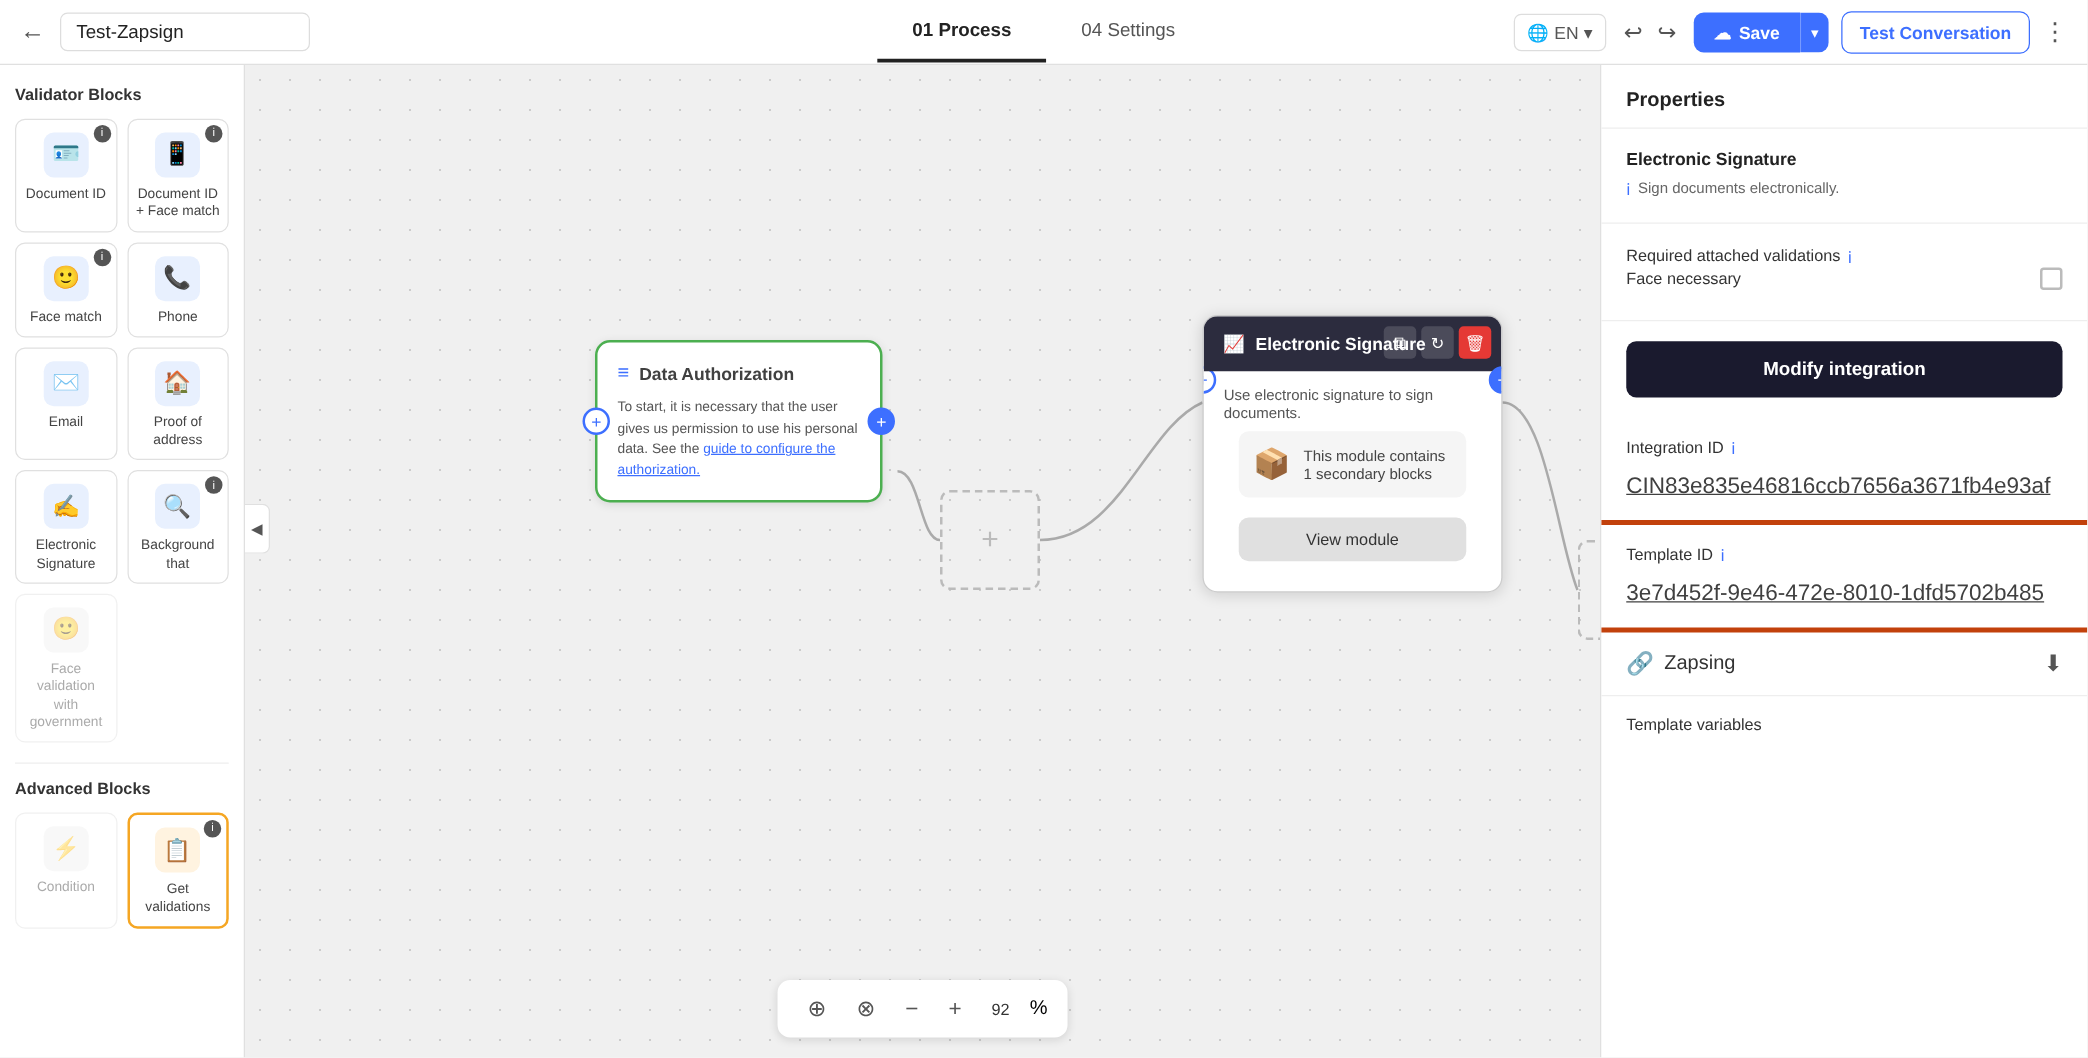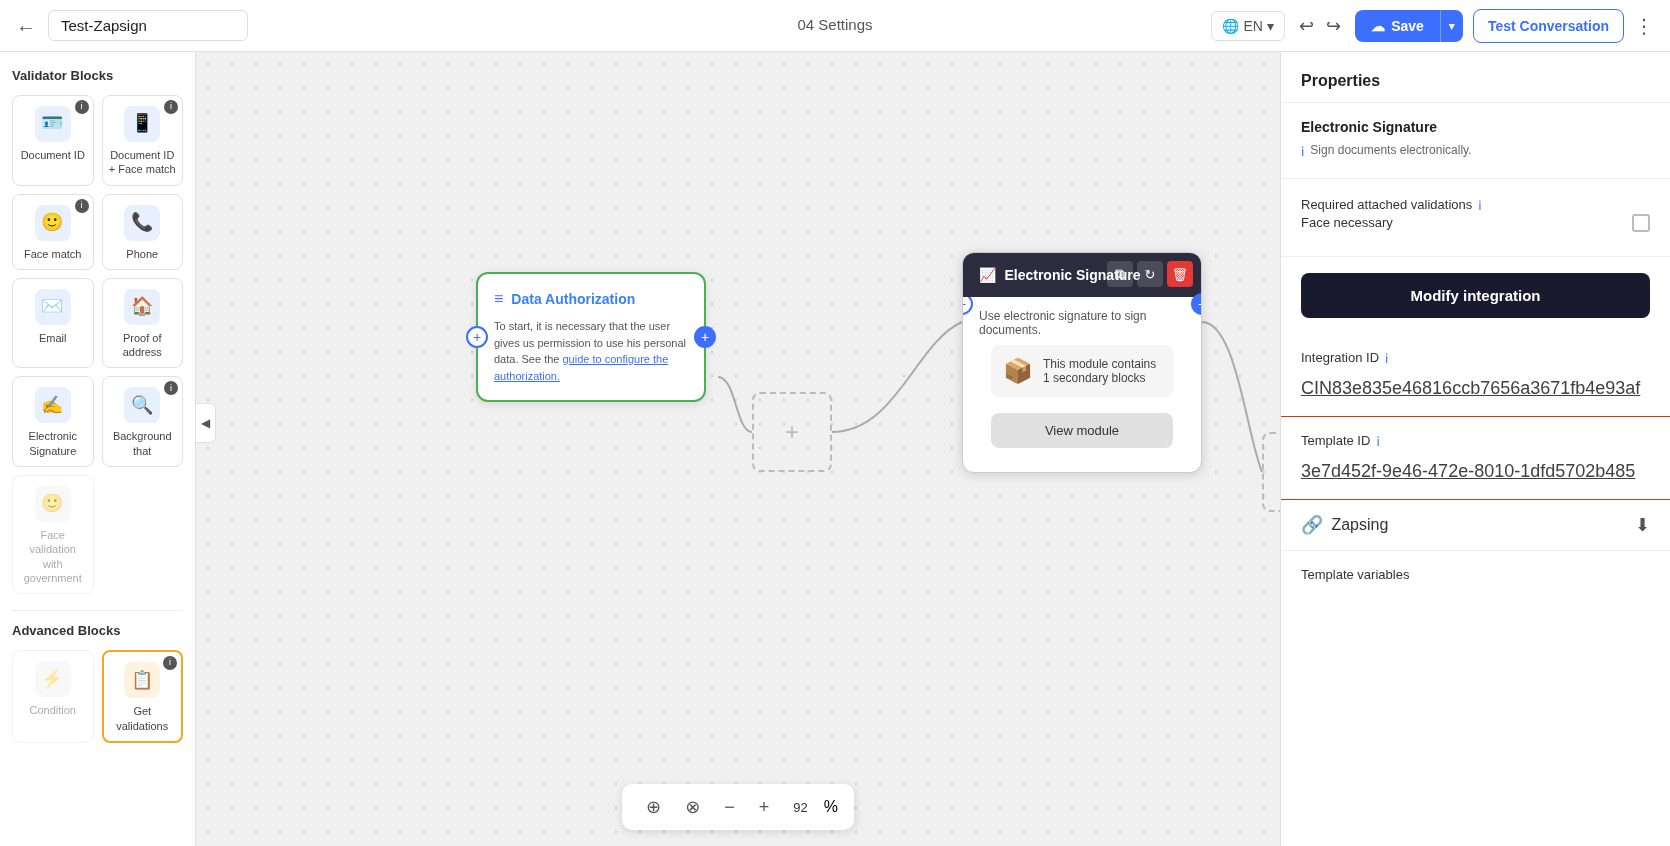"01 Process" div.nav-tab { html: none -> <div>01 Process</div> }
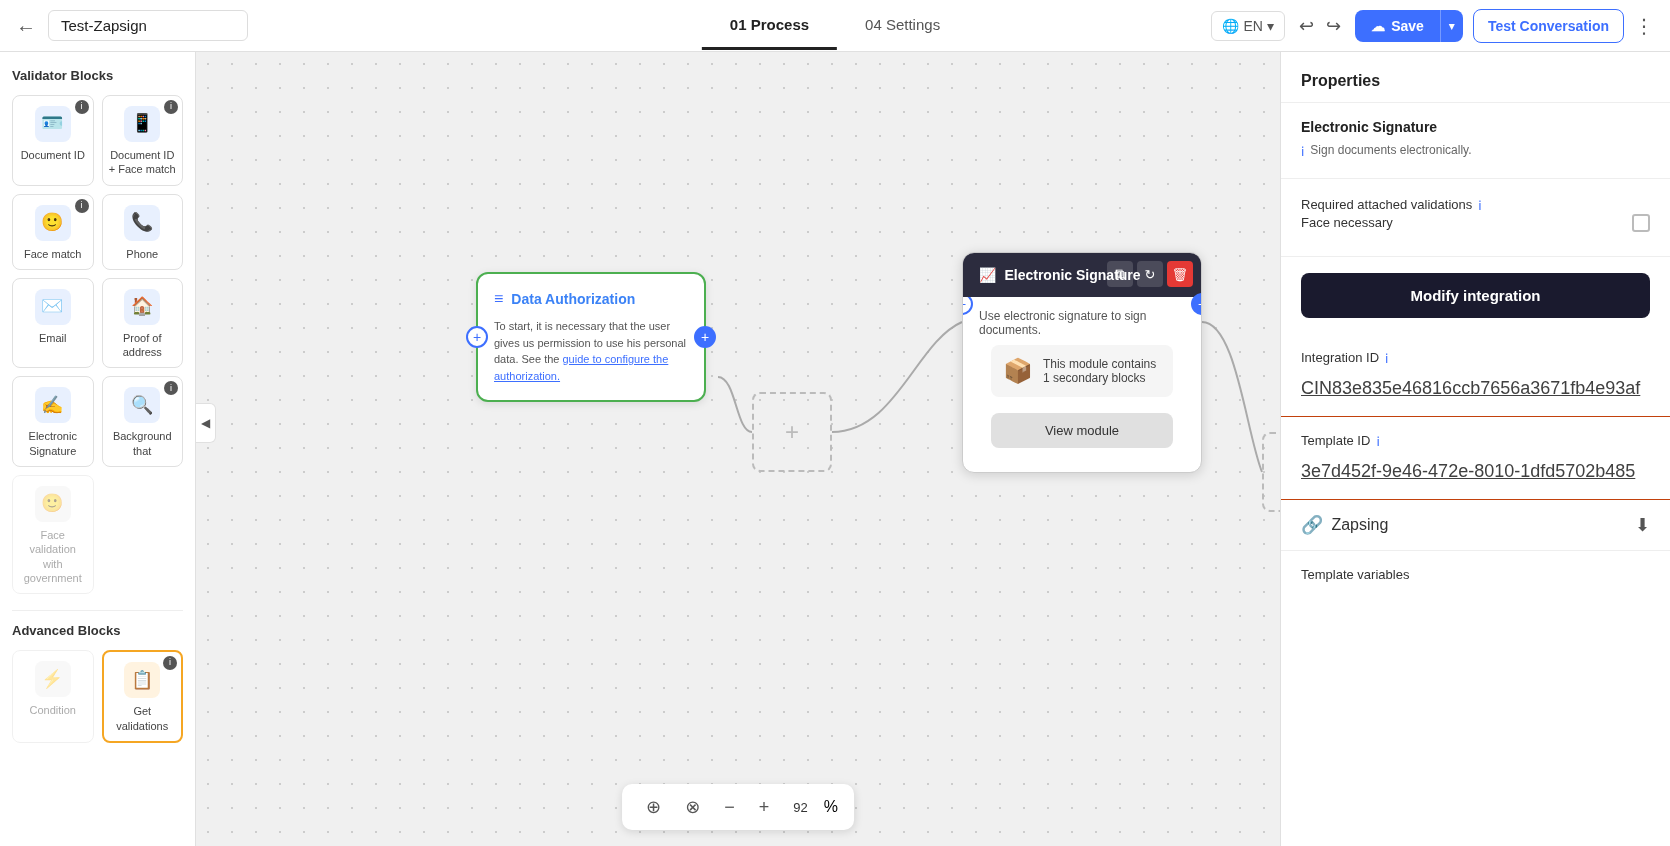"Data Authorization" .node-title { color: #3b82f6 -> #404040 }
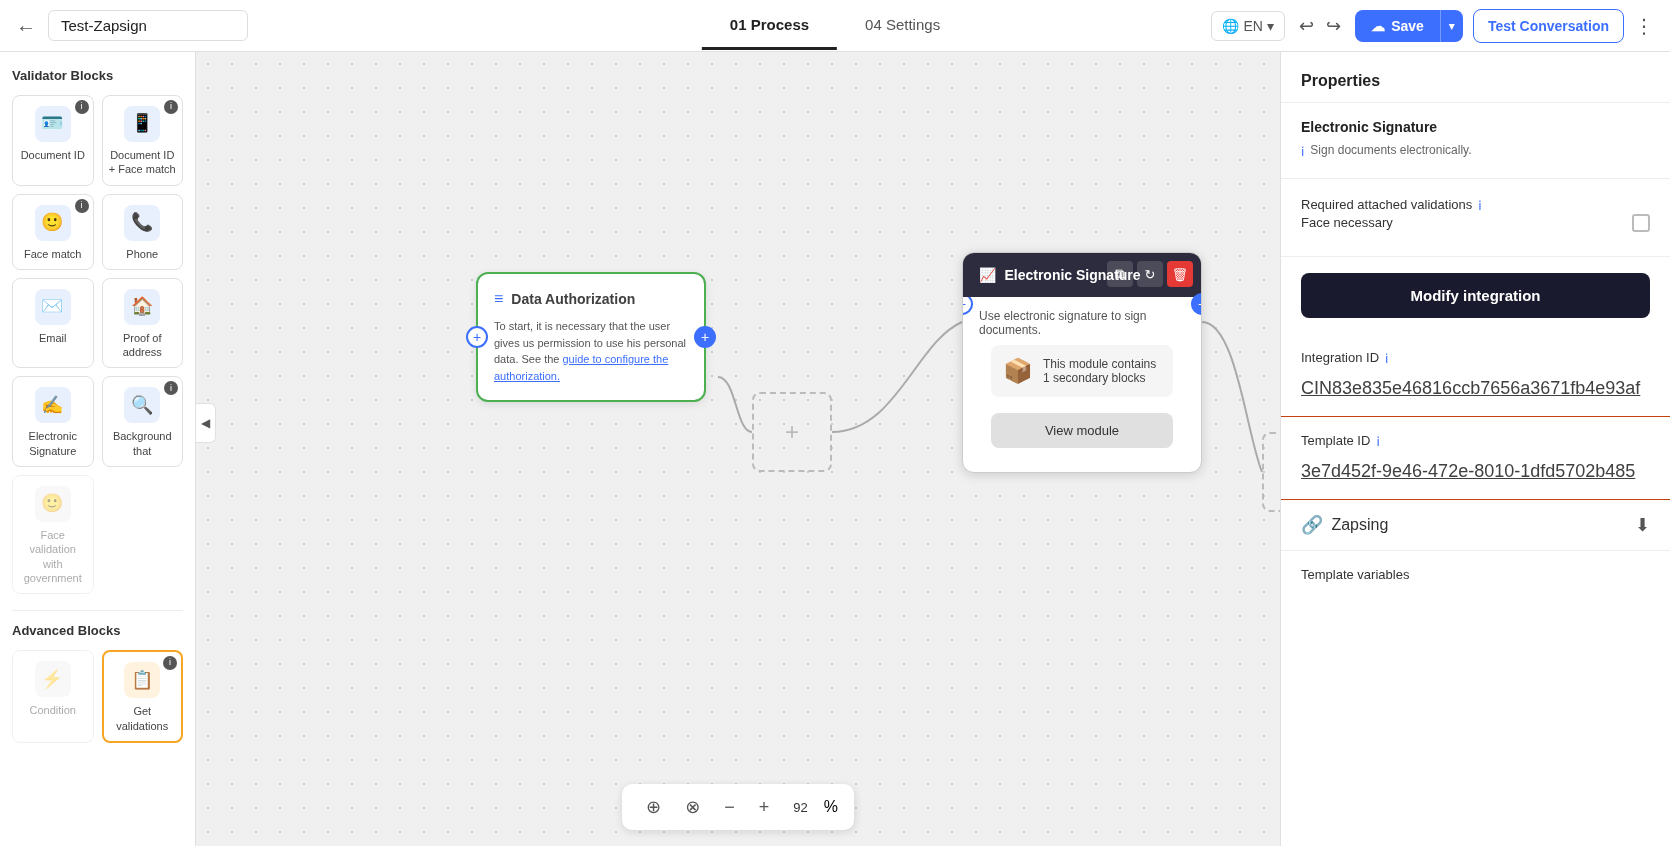"Integration ID" .props-field-section { border-bottom: 1px solid #c2410c -> 4px solid #c2410c }
